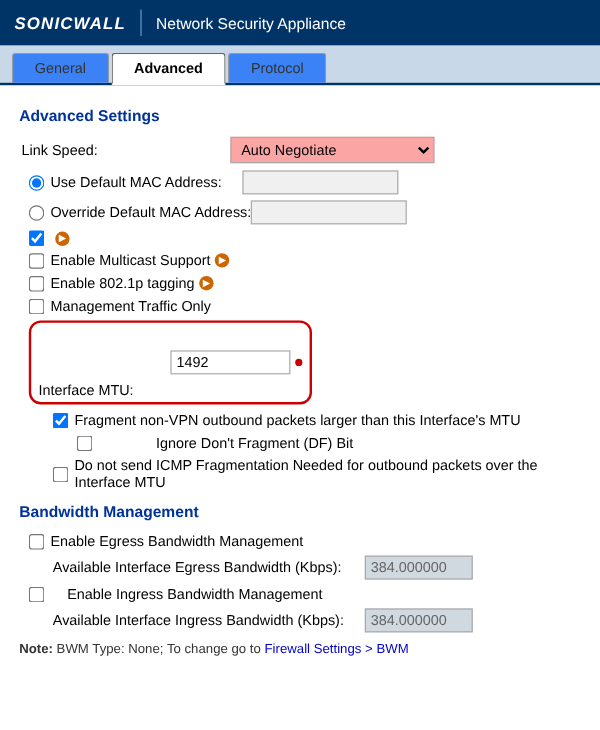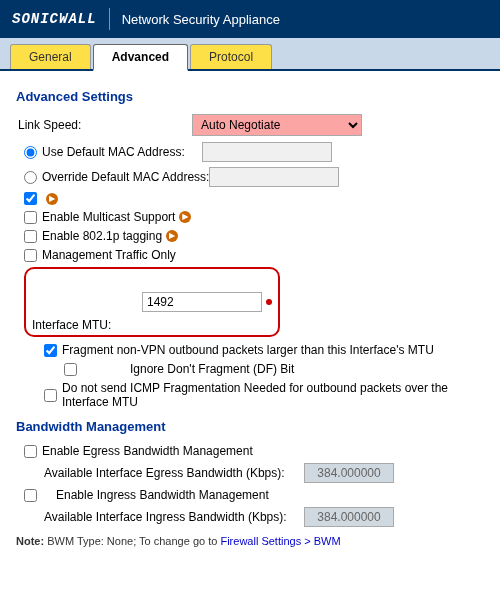"SONICWALL" .header-logo { font-family: Liberation Mono, monospace -> none }
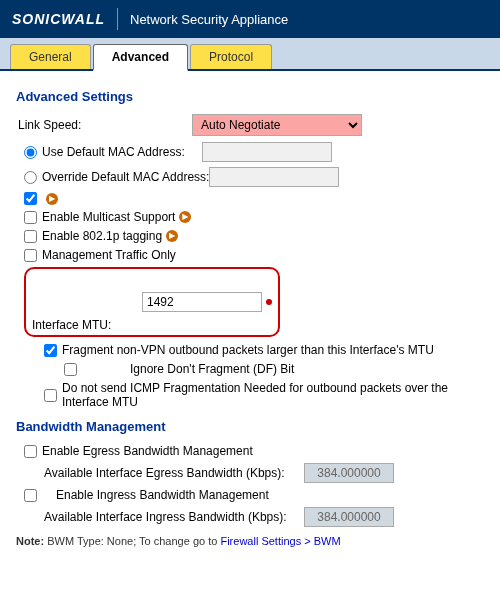"General" .tab { background: #fde047 -> #3b82f6 }
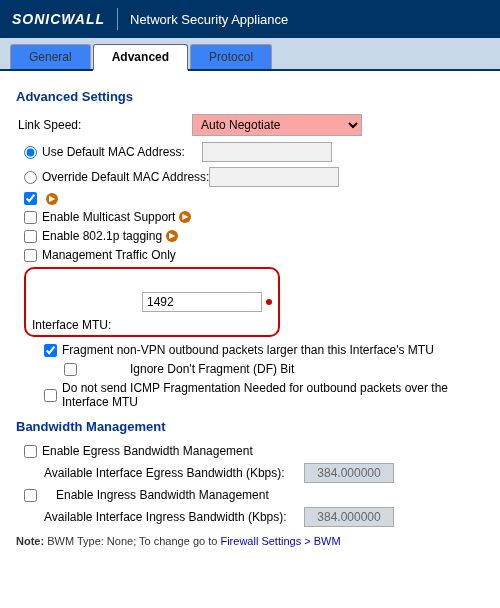"1492" .mtu-input { width: 120px -> 100px }
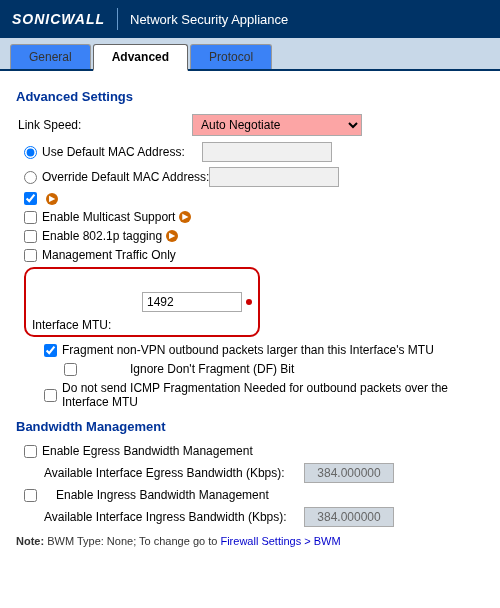"384.000000" .bandwidth-input { text-align: center -> none }
